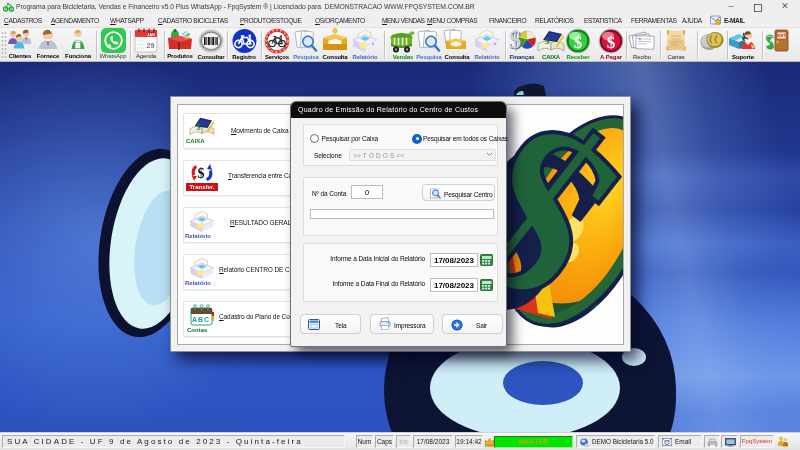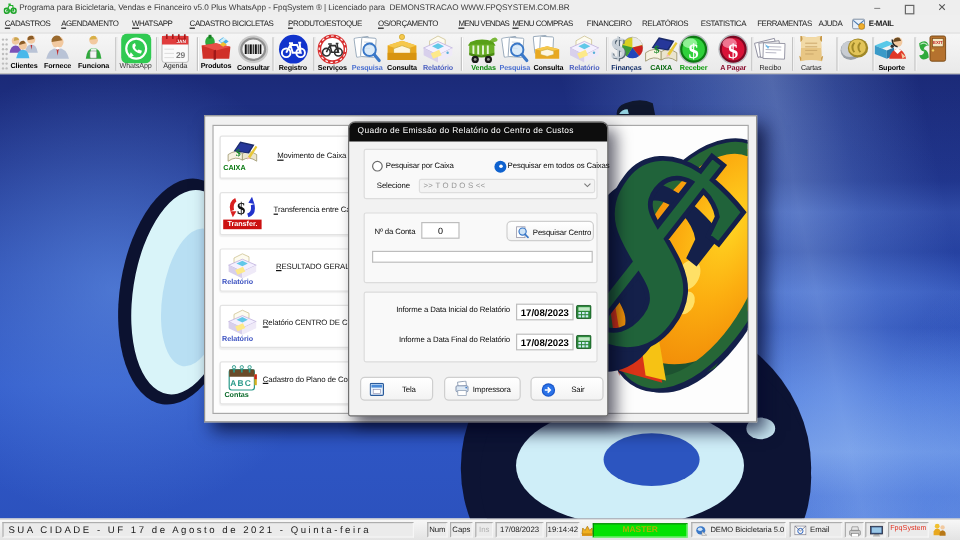"SUA CIDADE - UF 17" div.sp { text: 17 de Agosto de 2021 -> 9 de Agosto de 2023 }
